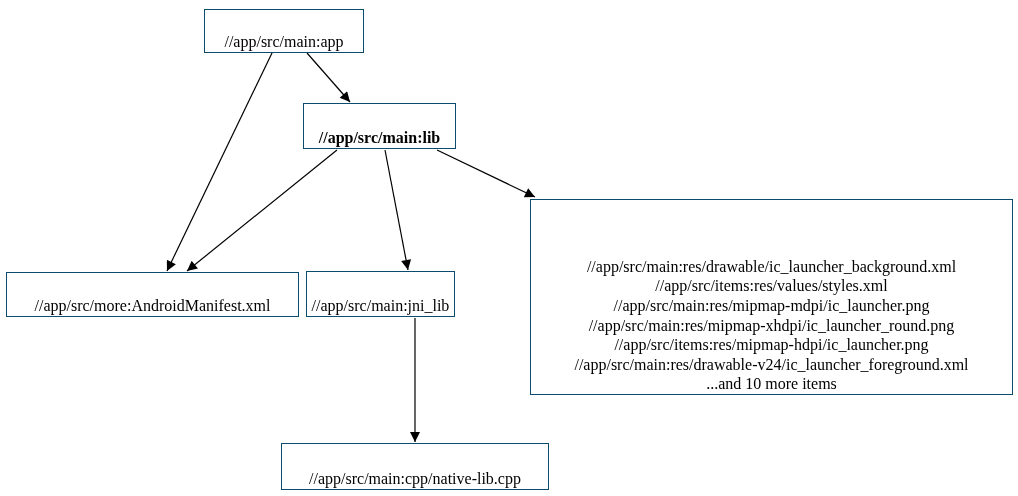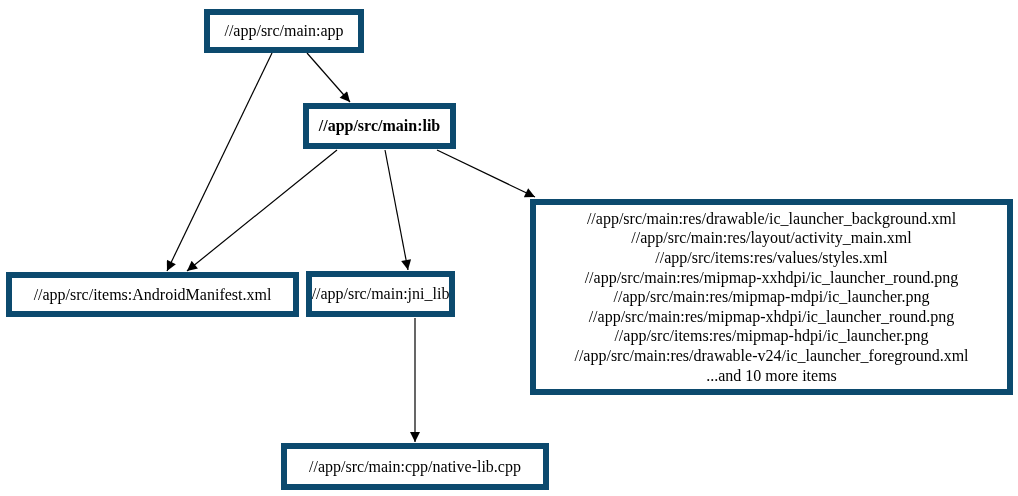"//app/src/main:app" .node { border: 6px solid #0c4a6e -> 1px solid #0c4a6e; justify-content: center -> flex-end }
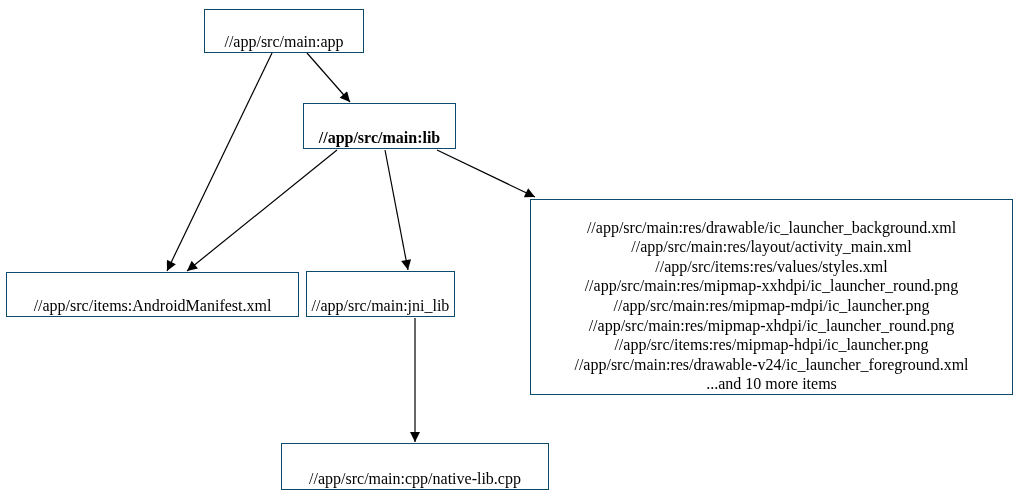"//app/src/main:res/layout/activity_main." div { html: <div>//app/src/main:res/layout/activity_main.xml</div> -> none }
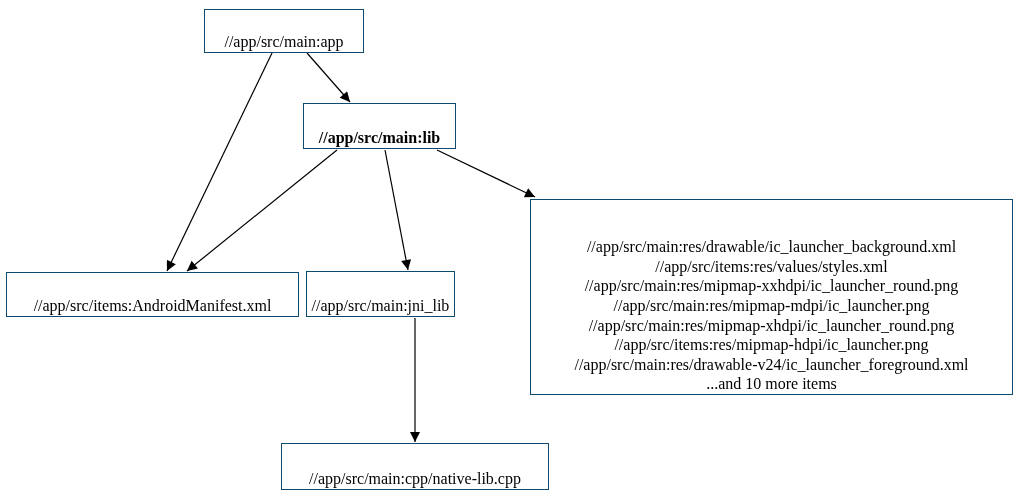"//app/src/main:res/mipmap-xxhdpi/ic_laun" div { html: <div>//app/src/main:res/mipmap-xxhdpi/ic_launcher_round.png</div> -> none }
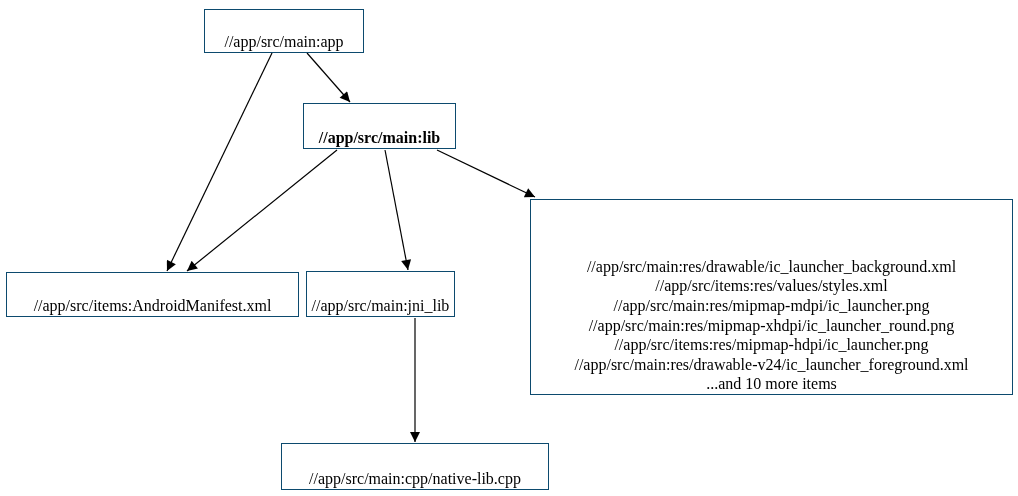"//app/src/items:AndroidManifest.xml" span { text: //app/src/items:AndroidManifest.xml -> //app/src/more:AndroidManifest.xml }
